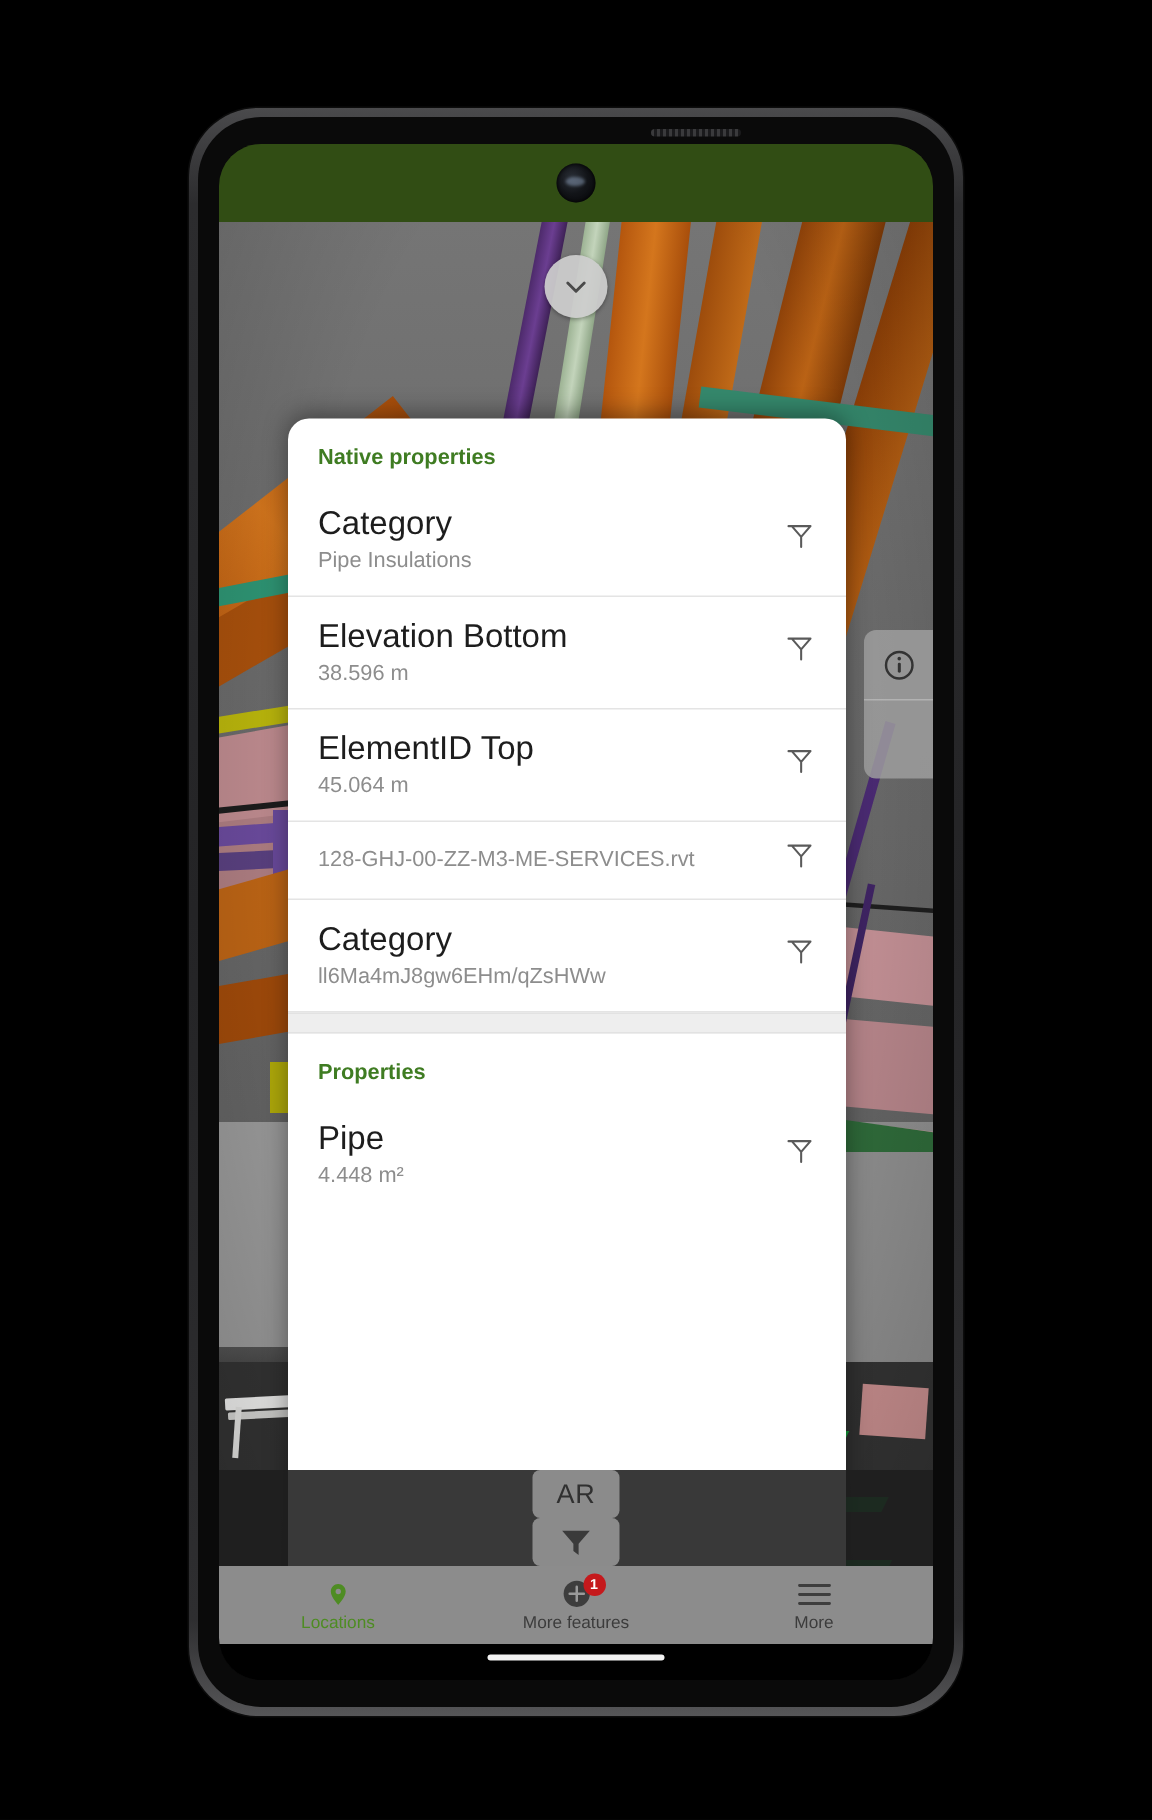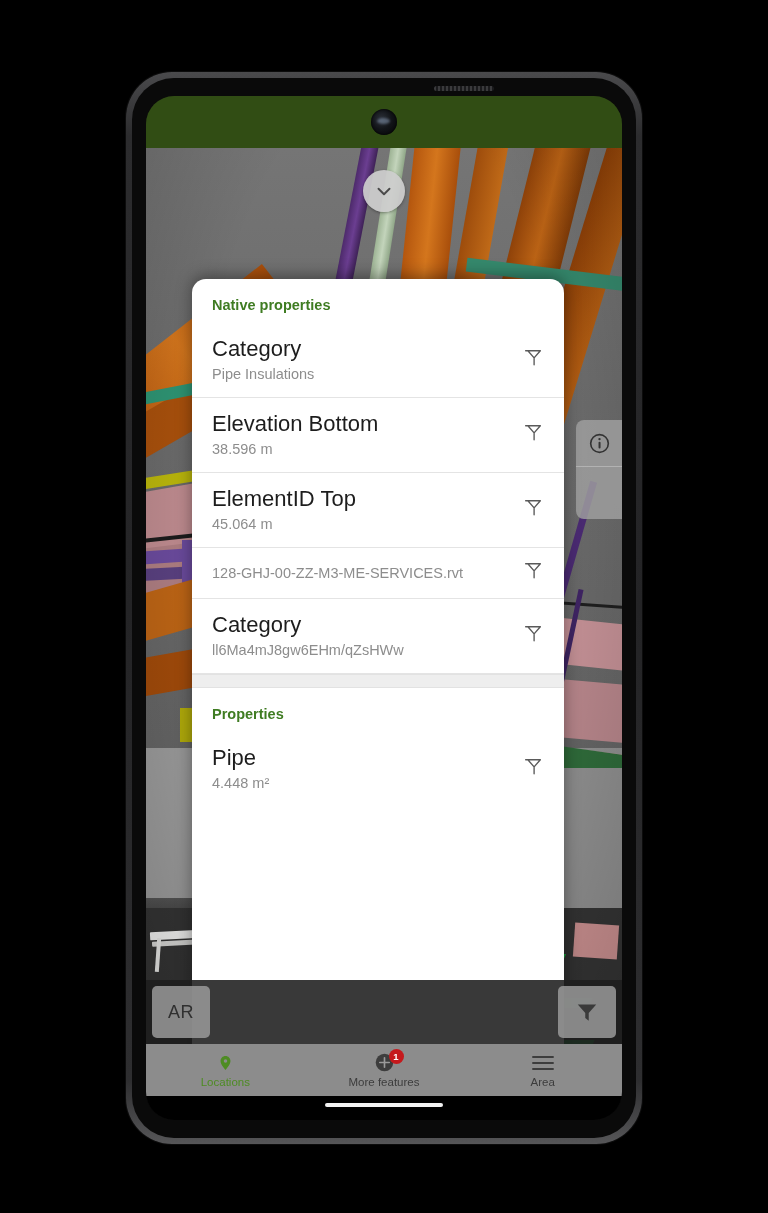"AR" #action-bar { flex-direction: none -> column }
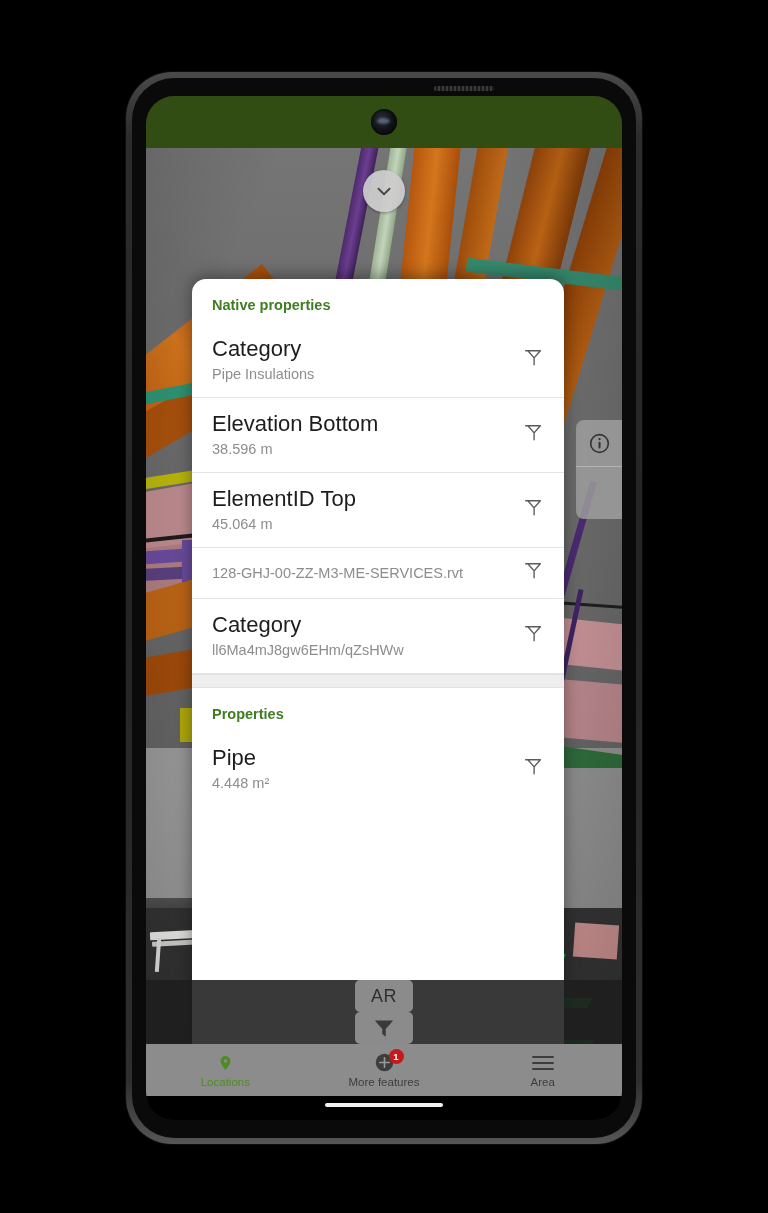"Area" span.nav-label { text: Area -> More }
